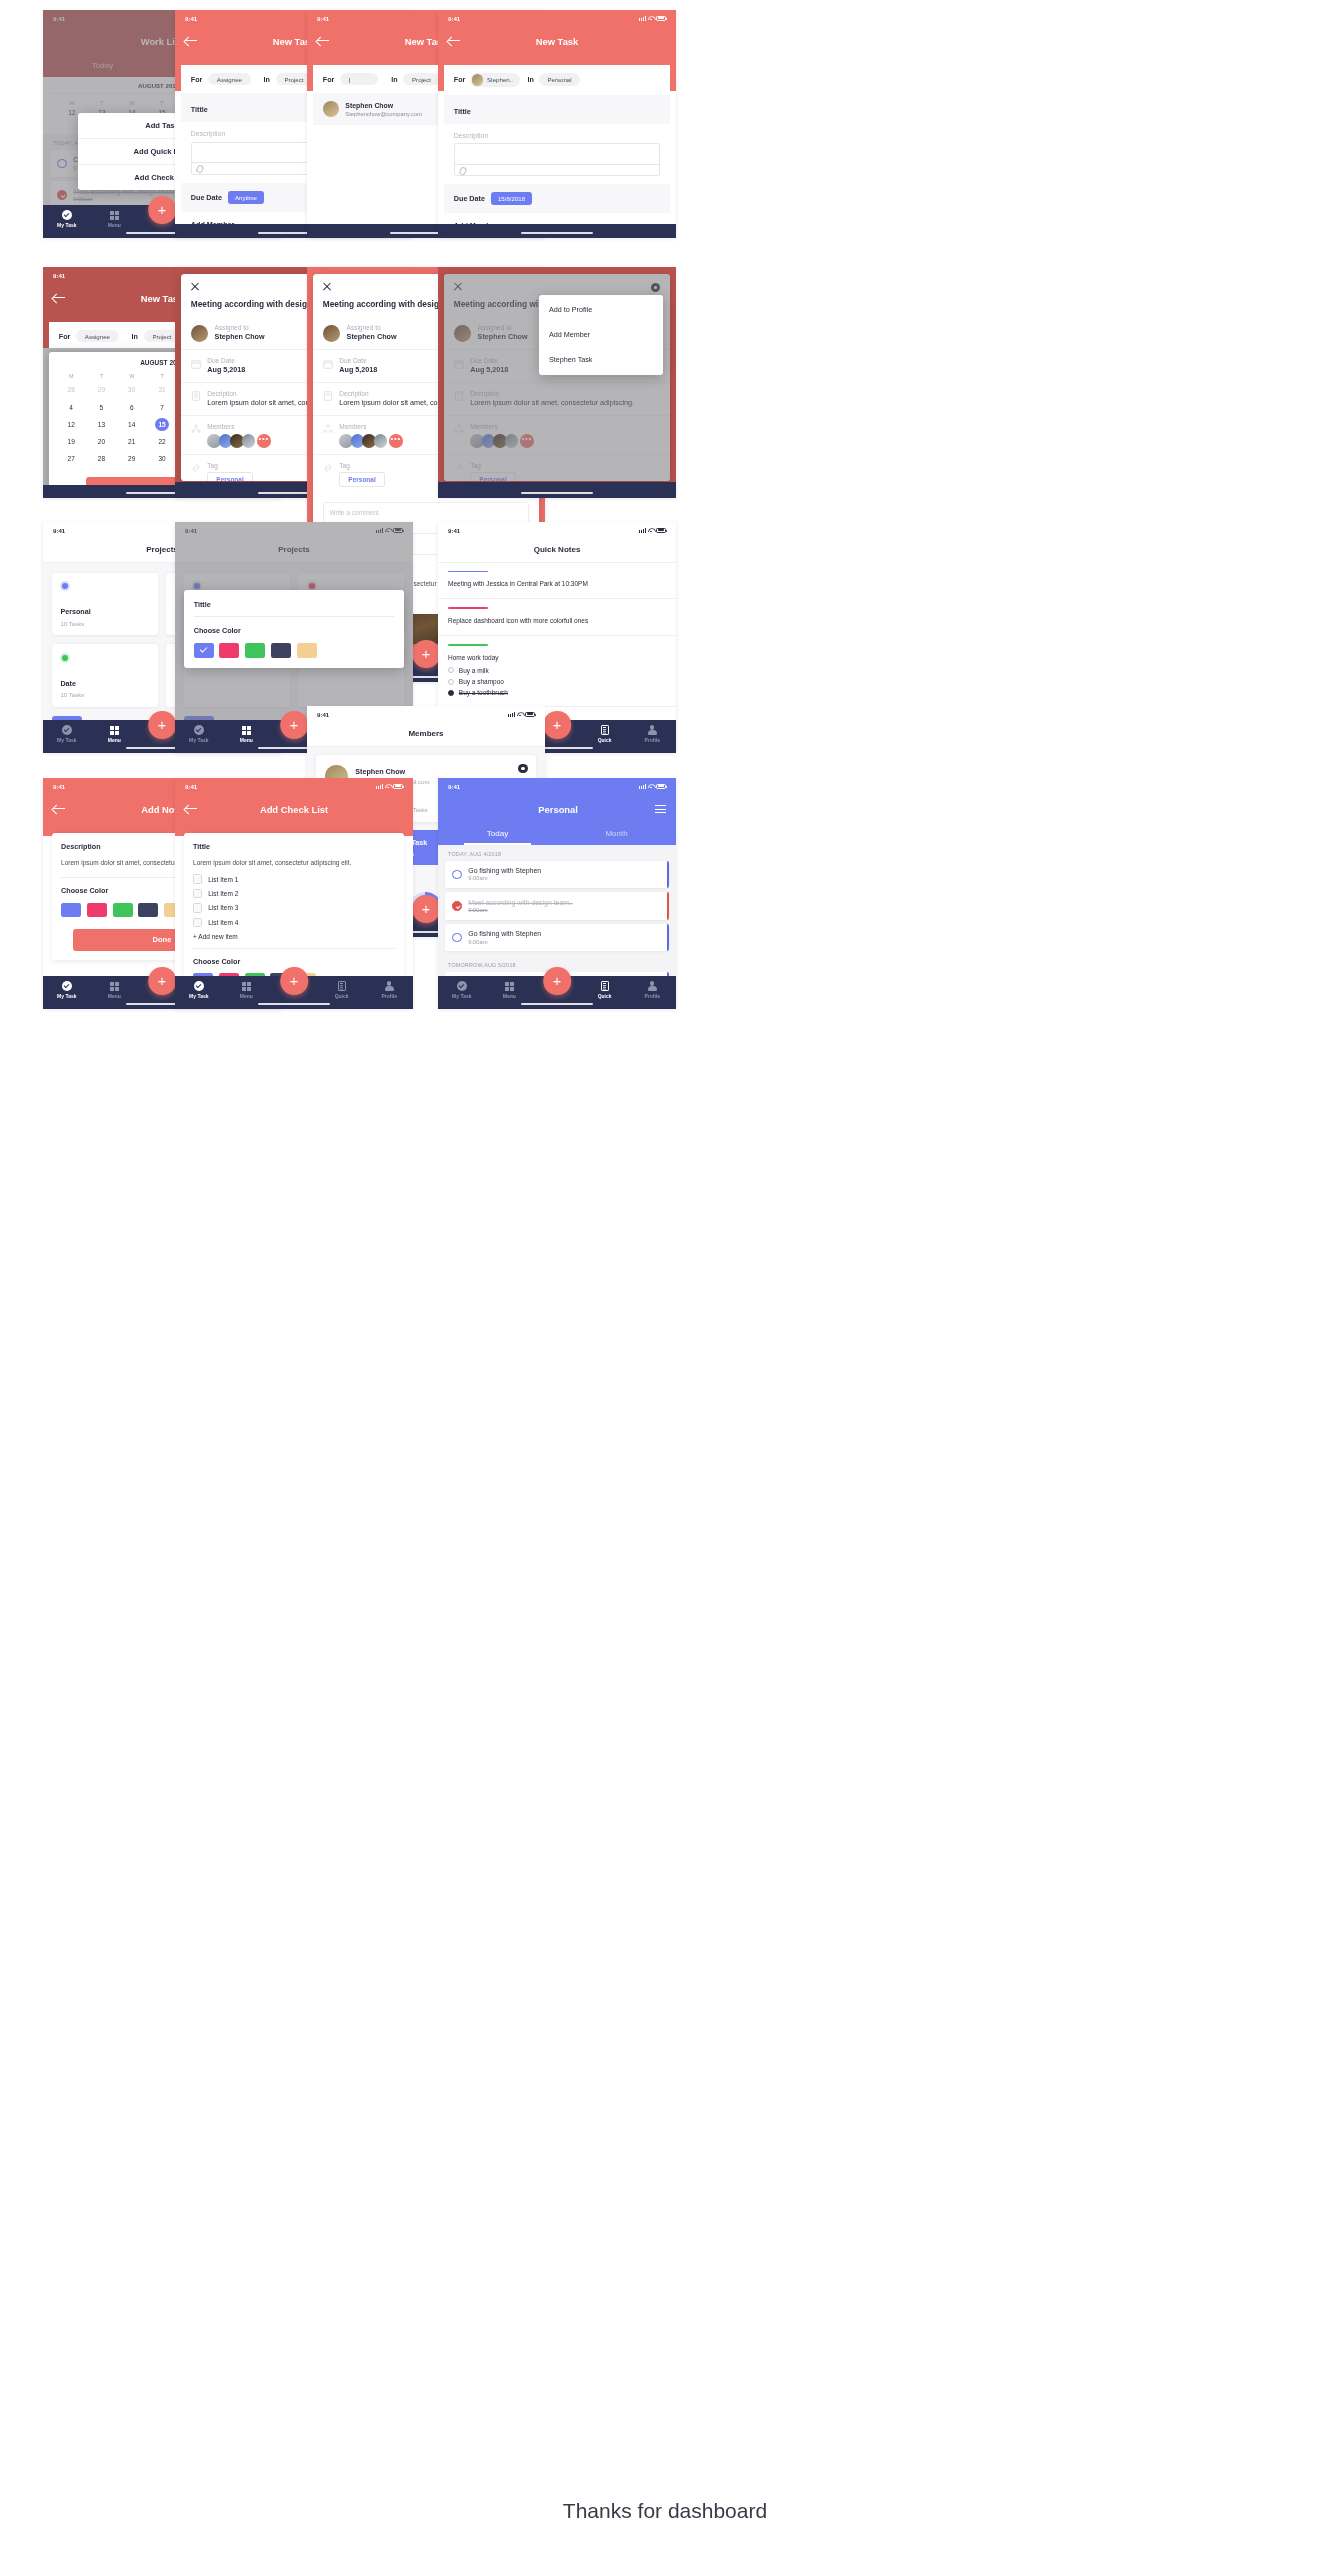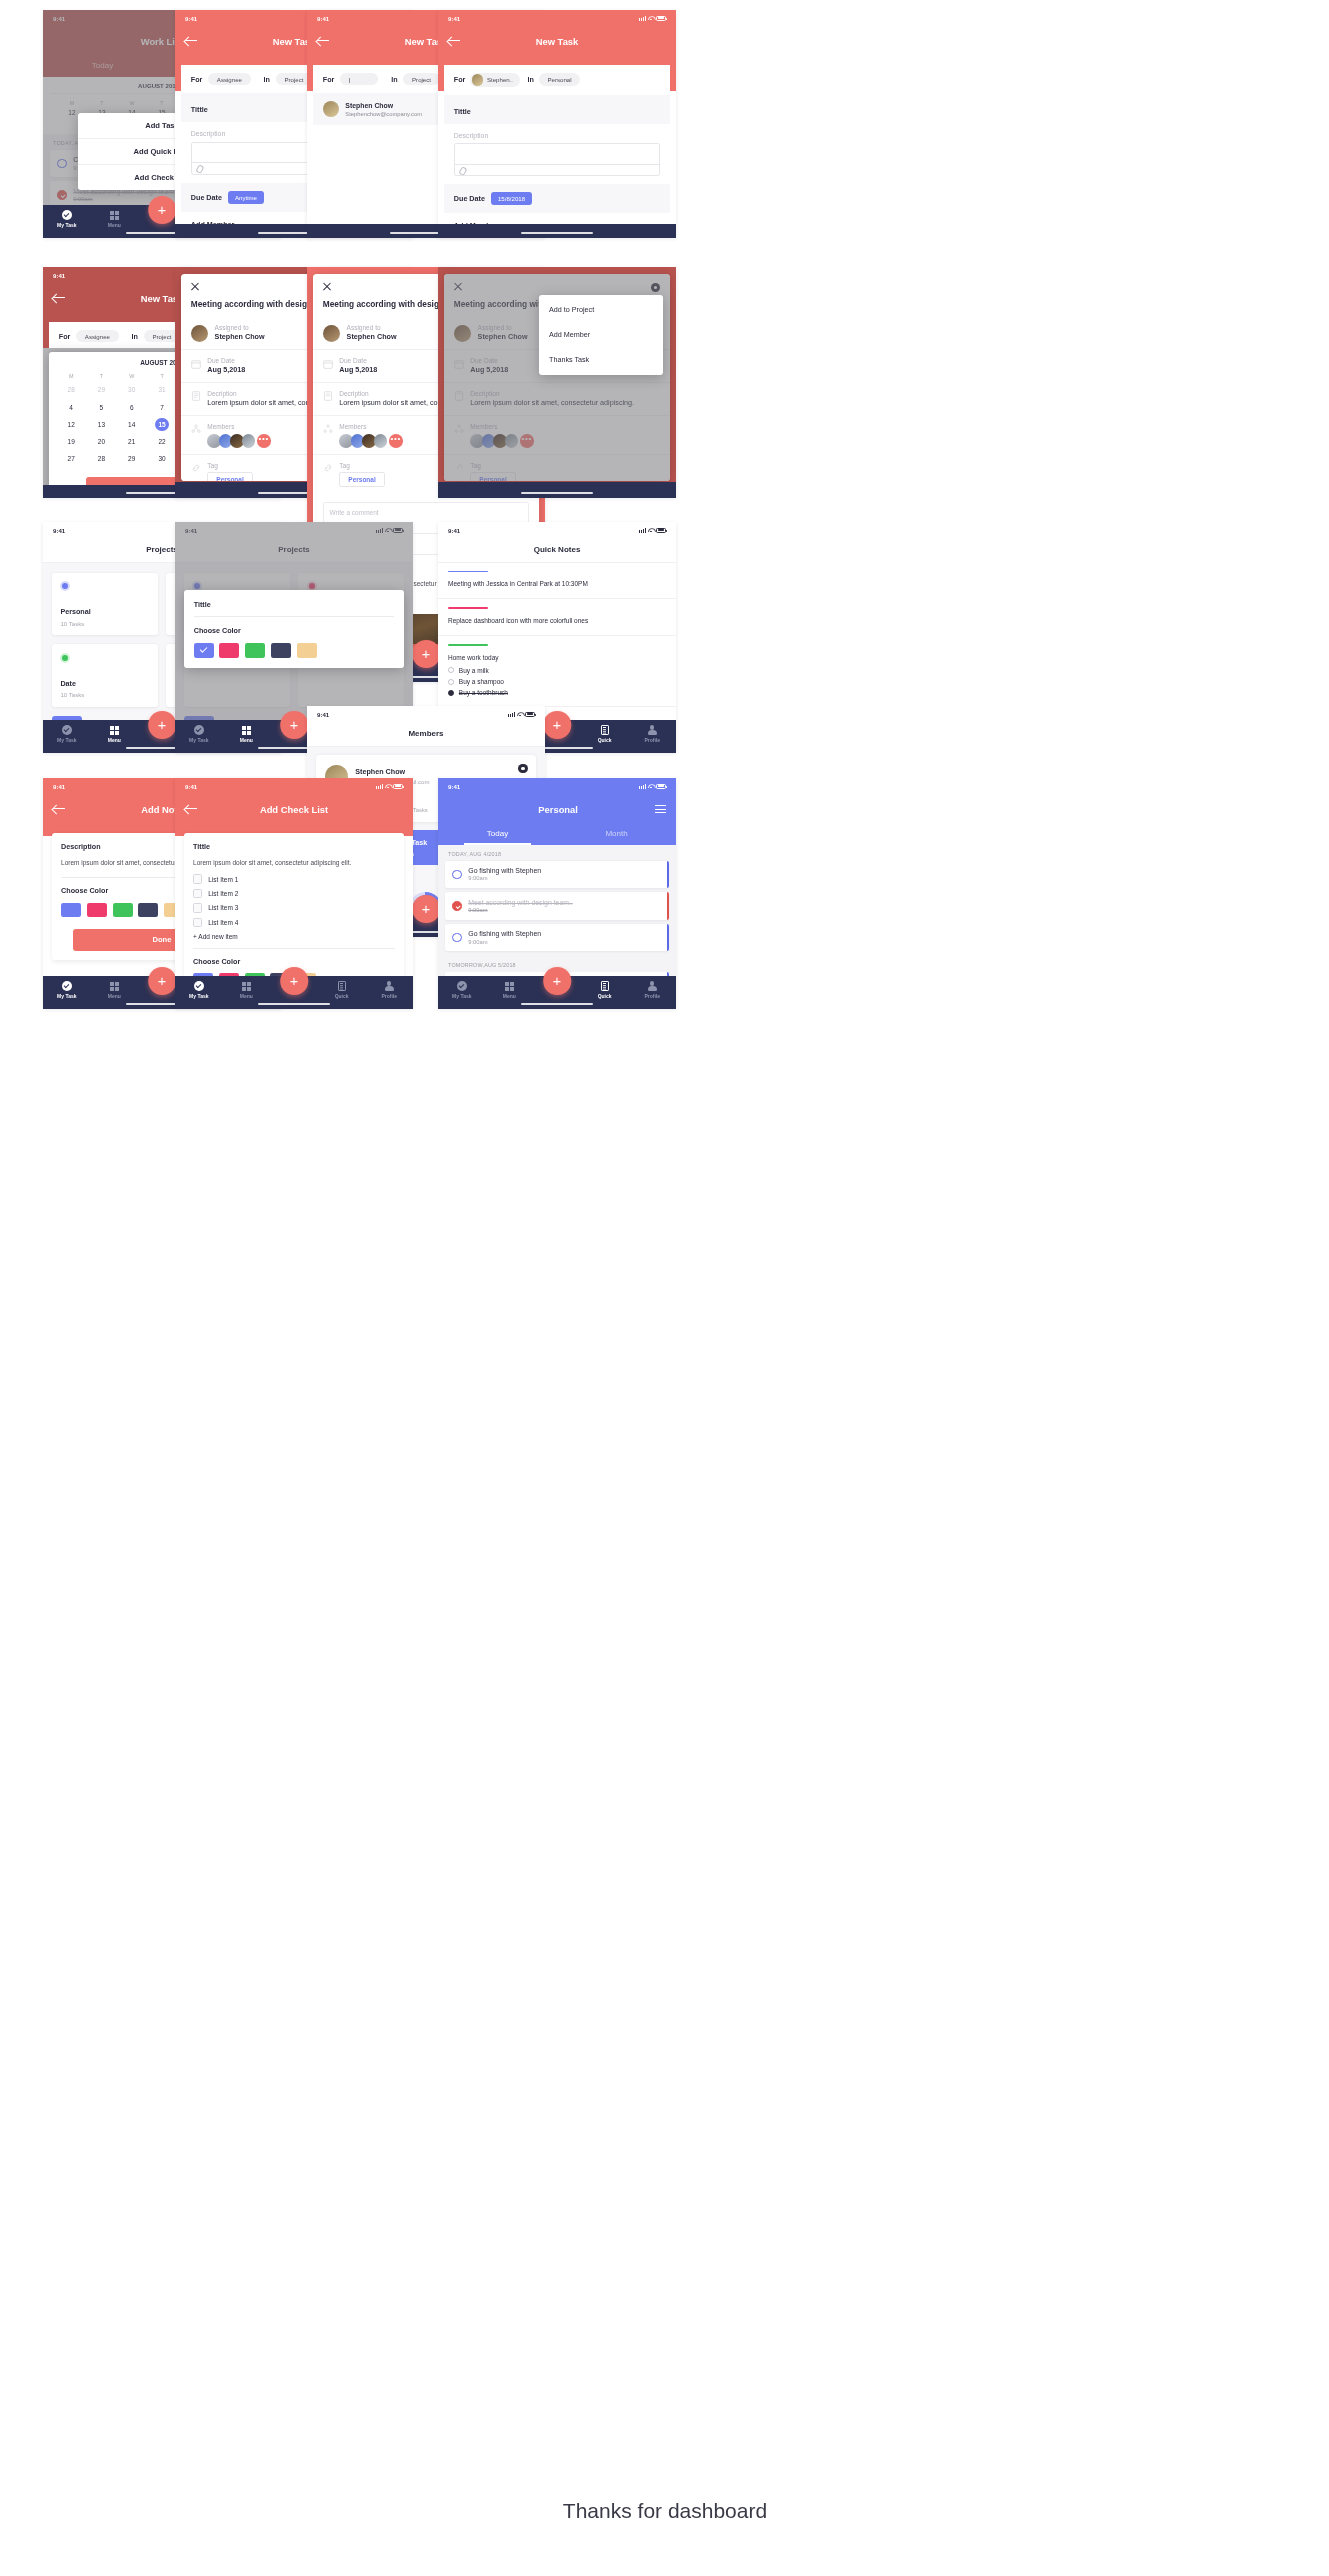"Add to Project" div.row { text: Project -> Profile }
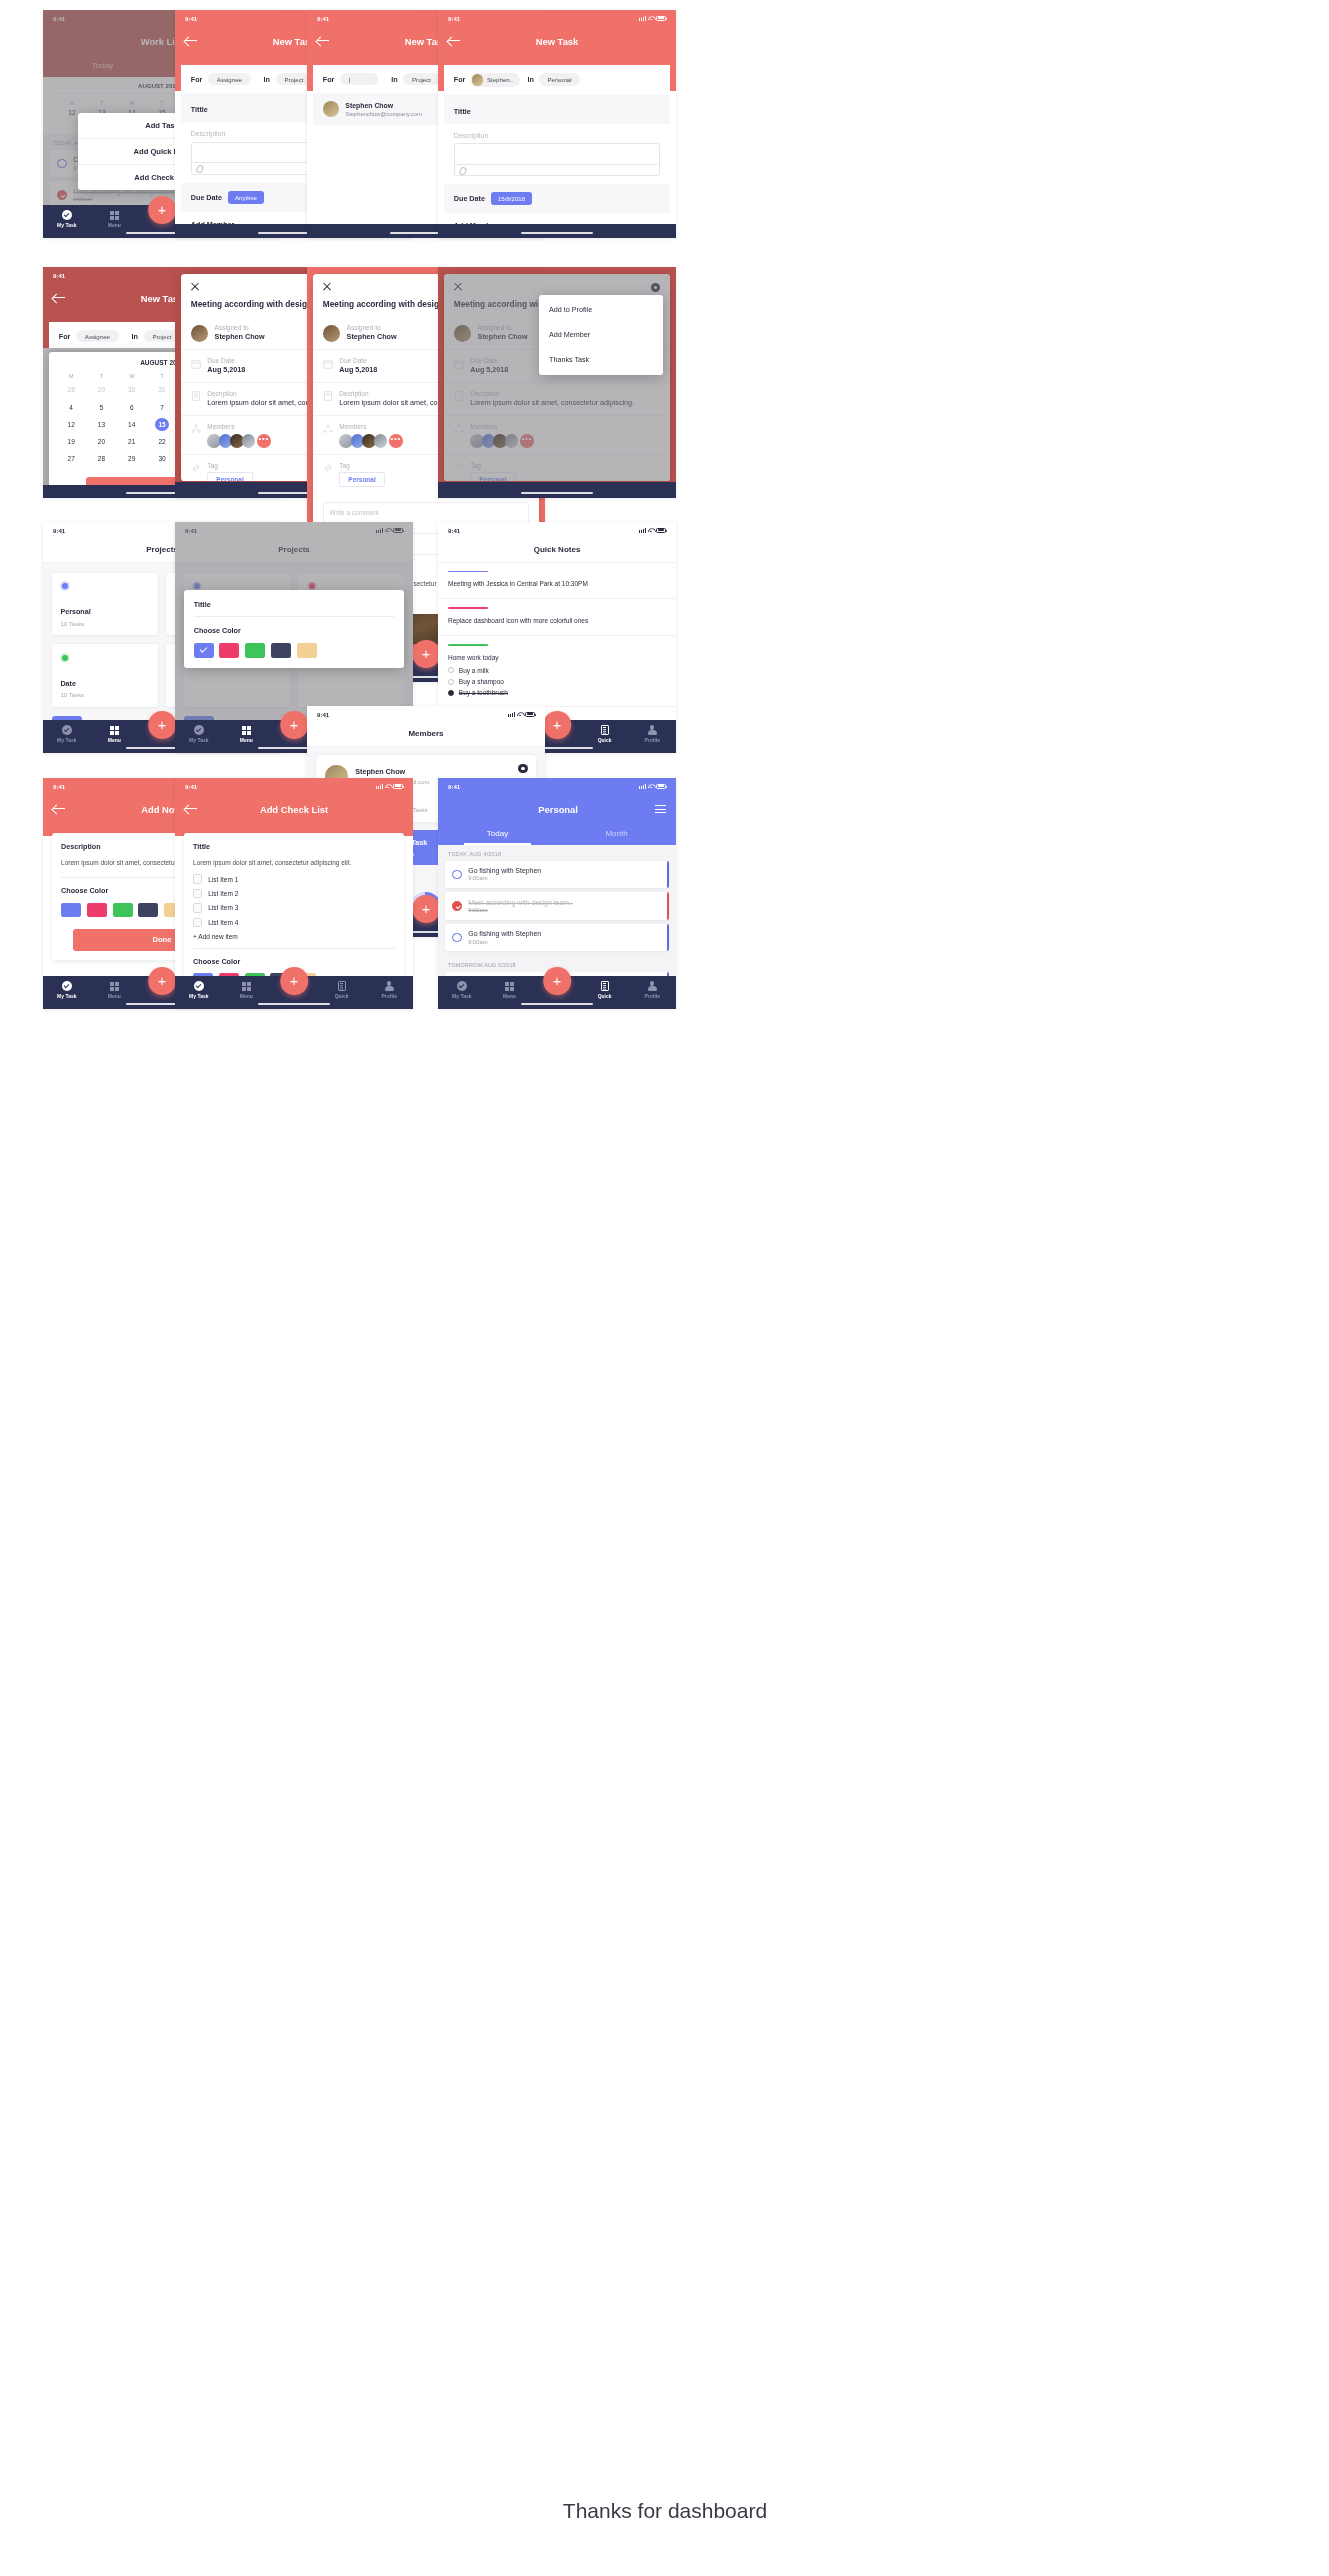"Thanks Task" div.row { text: Thanks -> Stephen }
